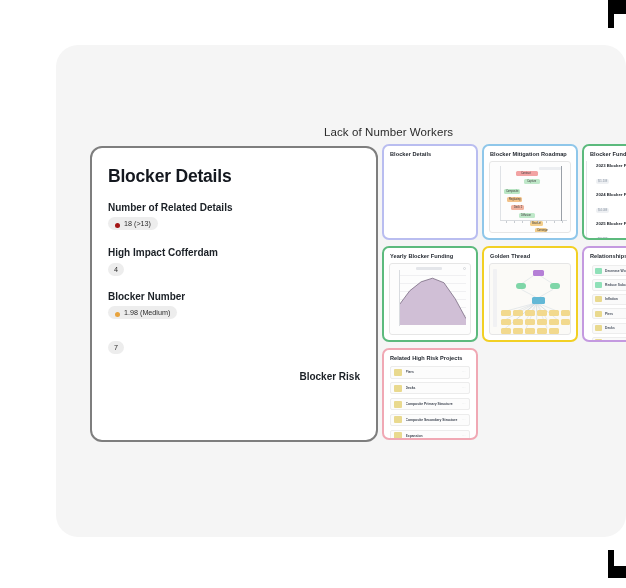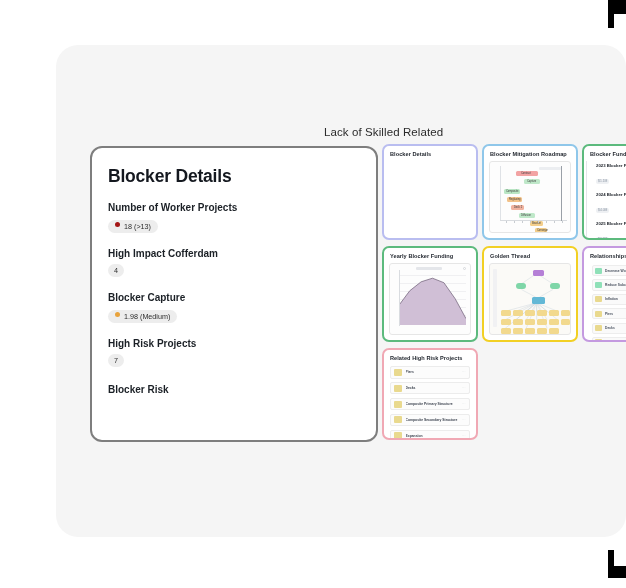"Lack of Skilled Related" div.board-title { text: Skilled Related -> Number Workers }
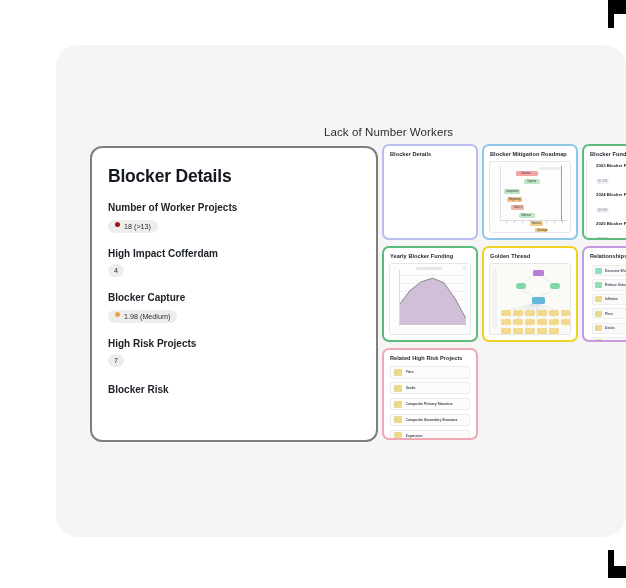"Number of Worker Projects" div.field-label { text: Worker Projects -> Related Details }
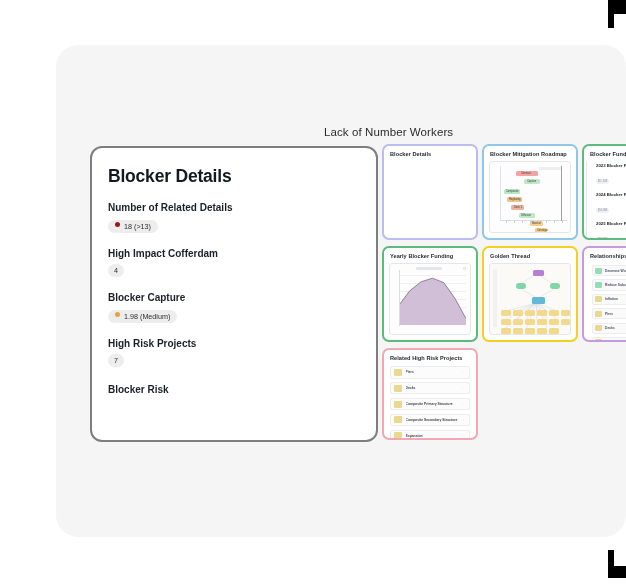"18 (>13)" .badge { align-items: flex-start -> flex-end }
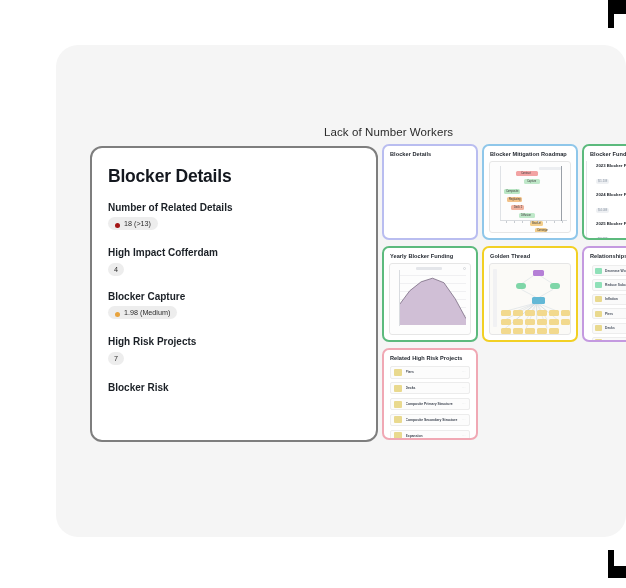"Blocker Capture" div.field-label { text: Capture -> Number }
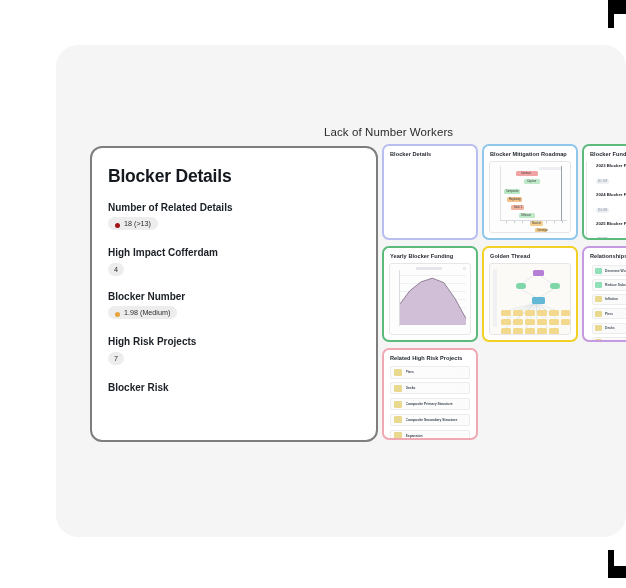"High Risk Projects" div.field-label { html: <div>High Risk Projects</div> -> none }
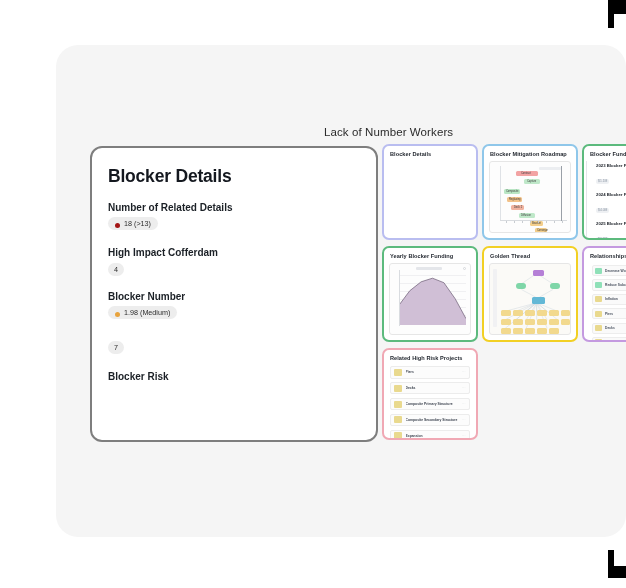"Blocker Risk" .field.last { text-align: none -> right }
